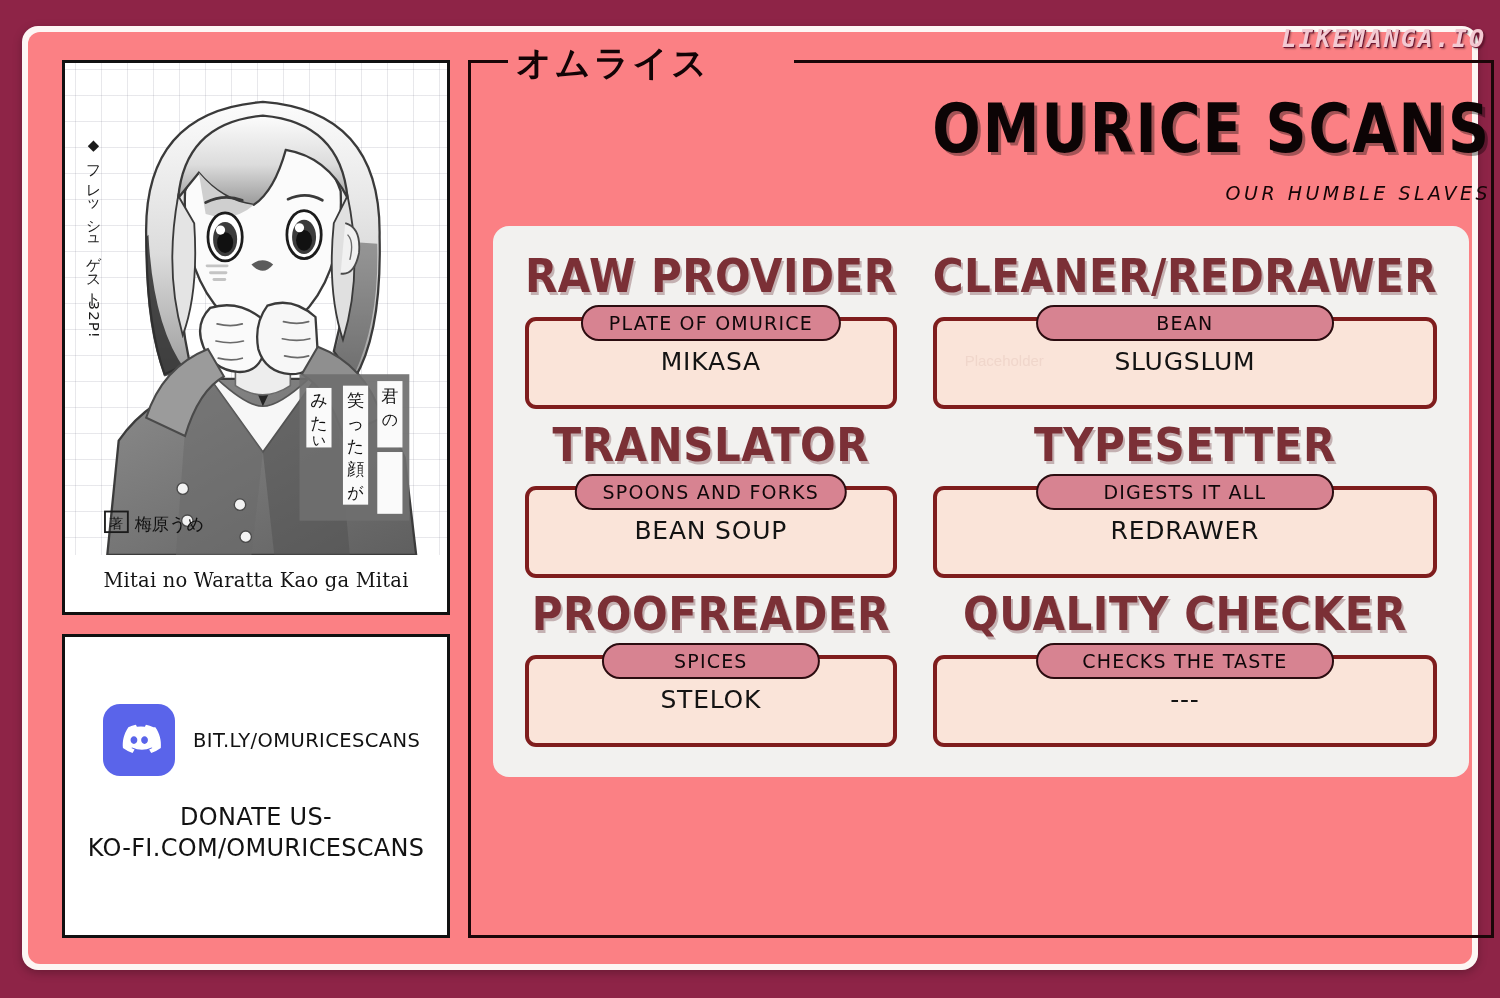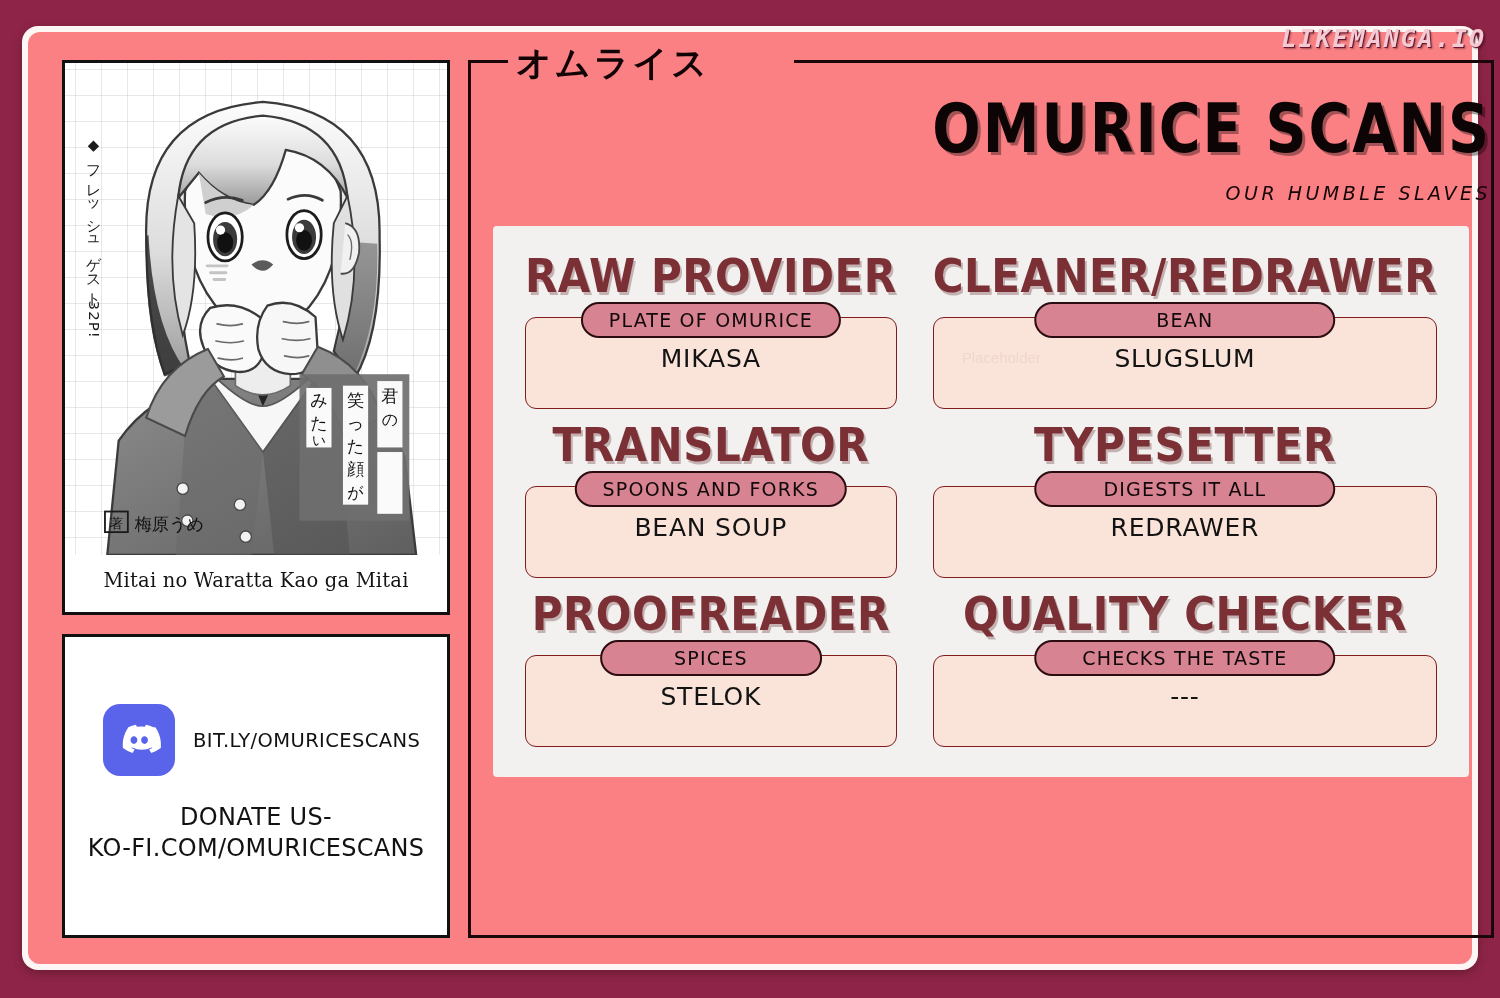"RAW PROVIDER" #roles-panel { border-radius: 4px -> 16px }
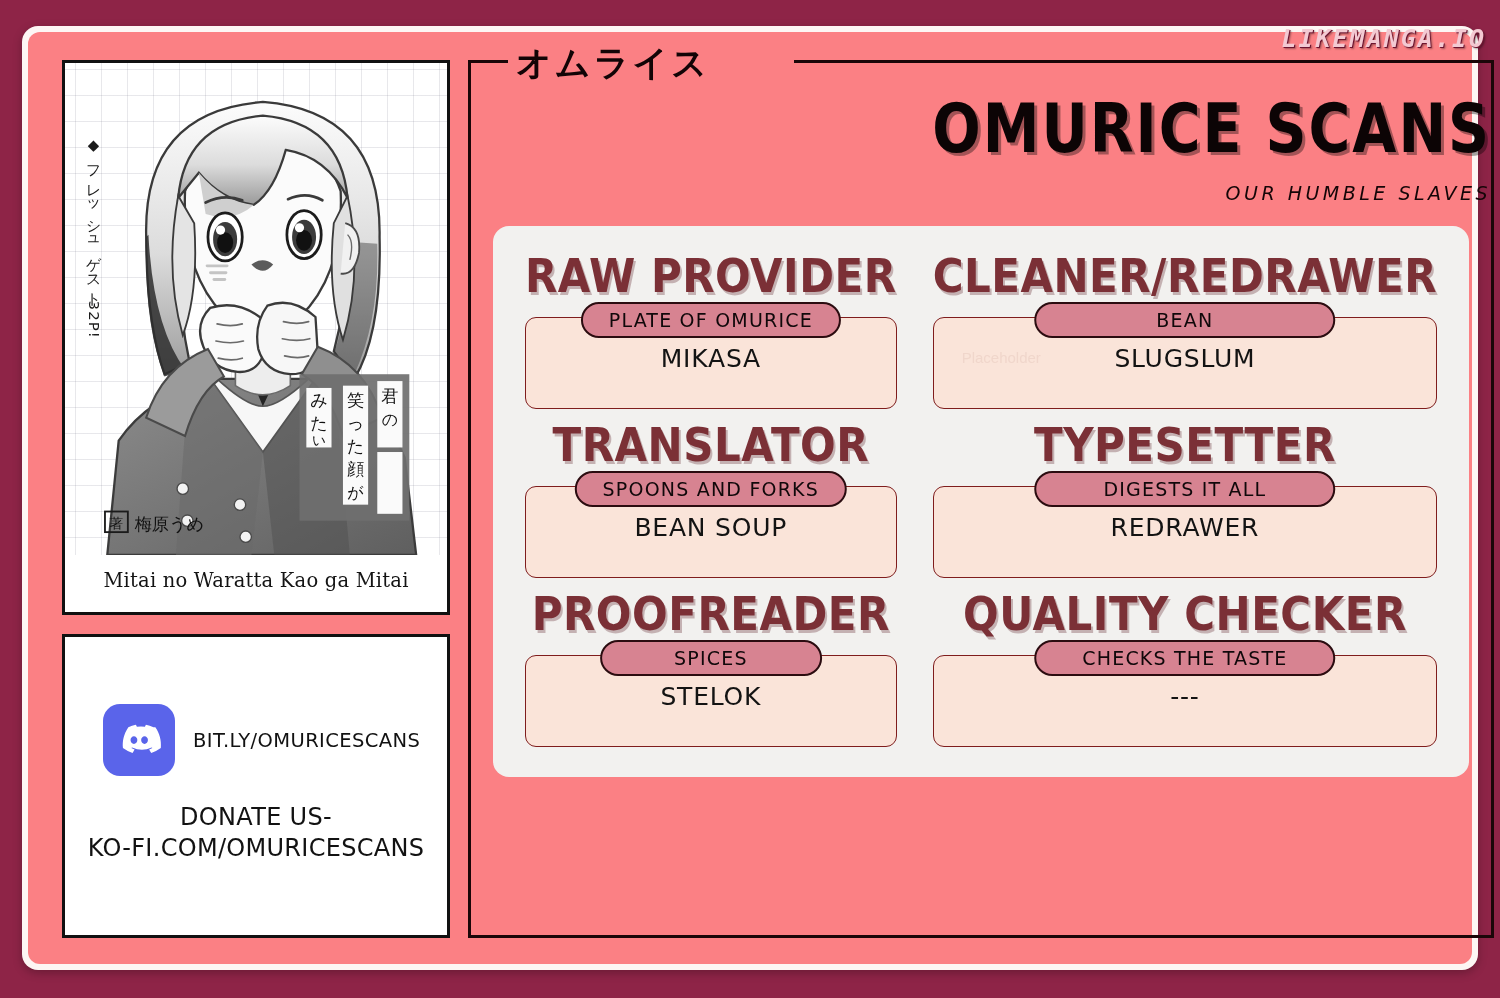"PLATE OF OMURICE" .role-card { border: 1px solid #7f1d1d -> 4px solid #7f1d1d }
